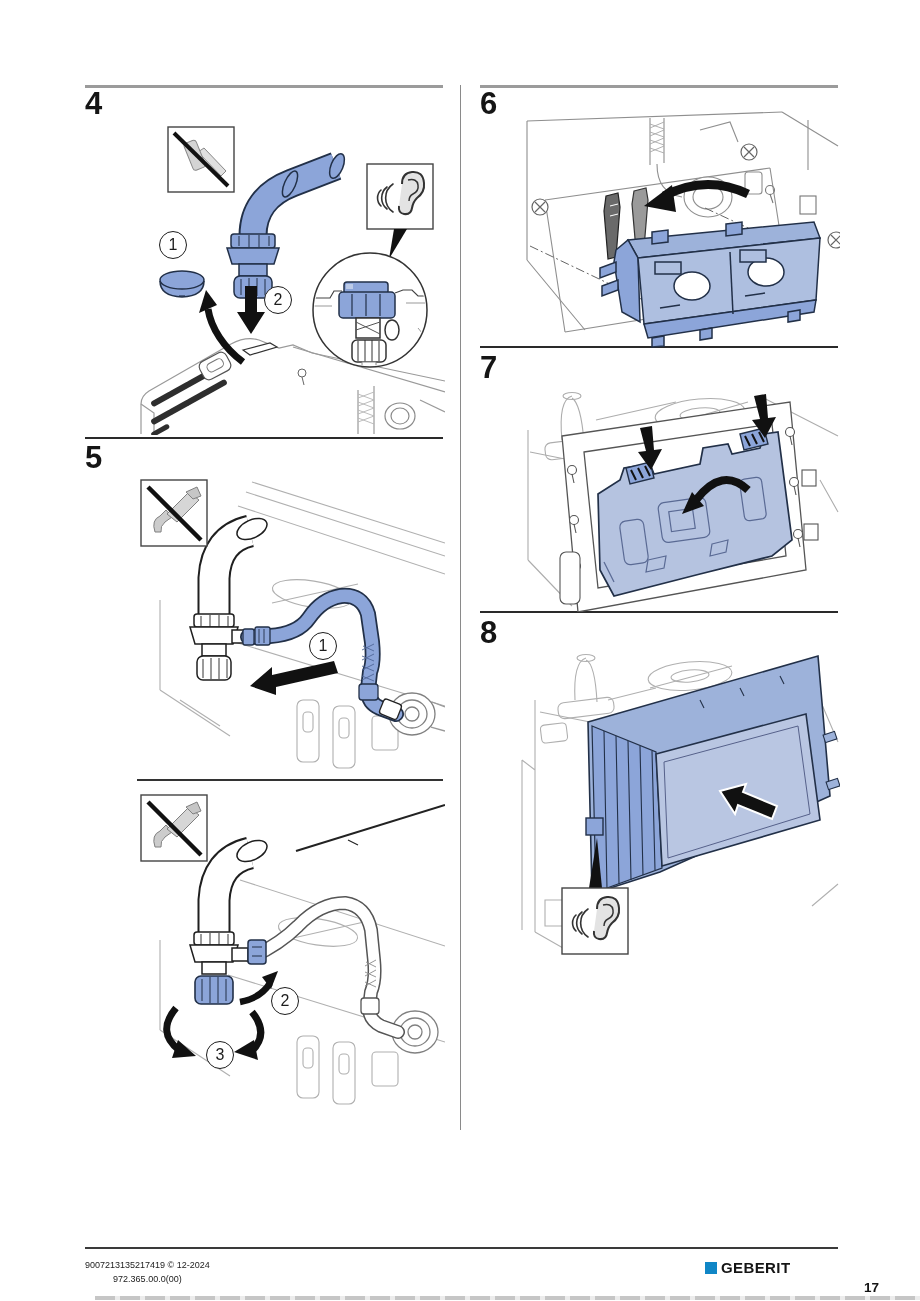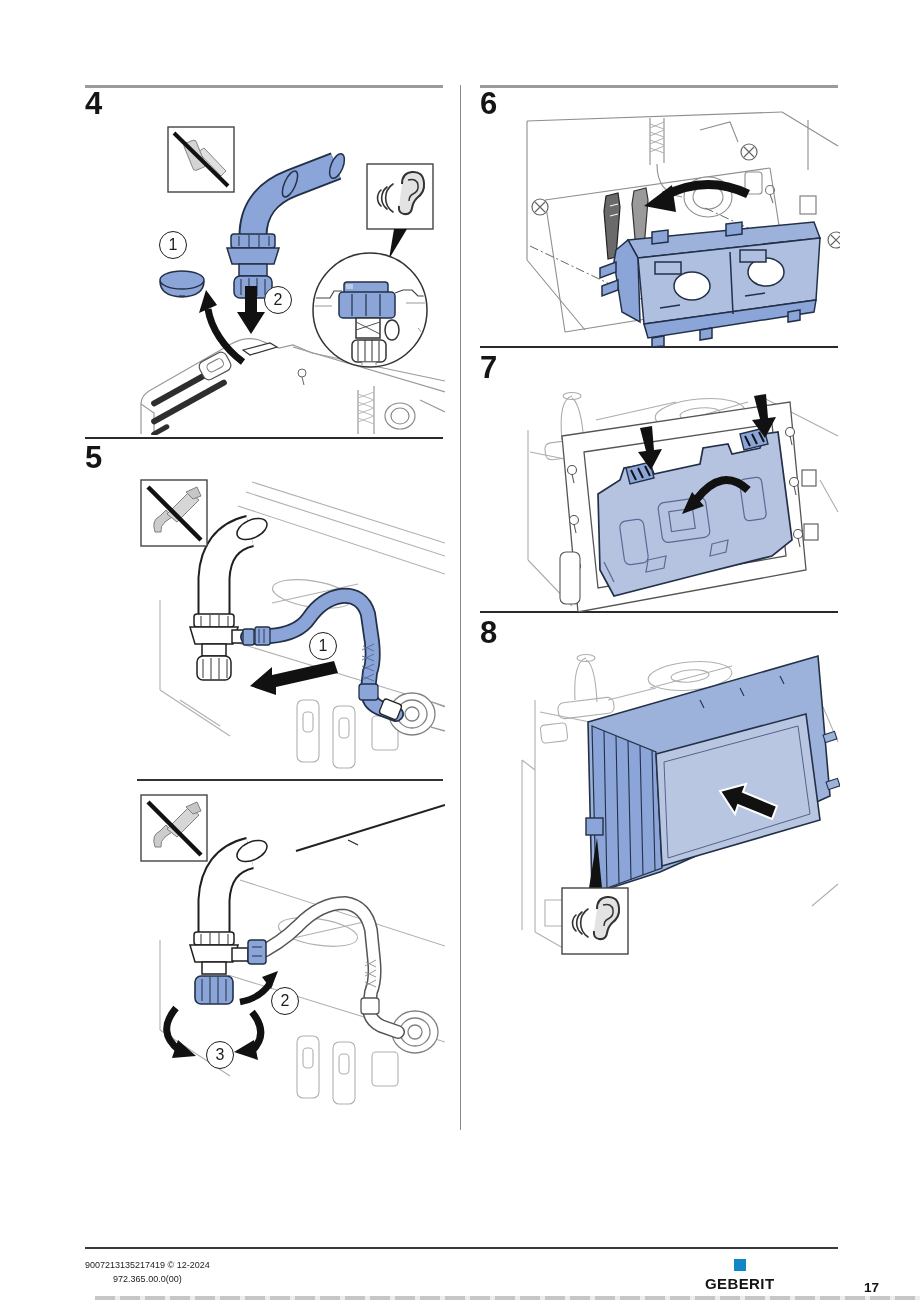"GEBERIT" .brand { flex-direction: column -> none }
